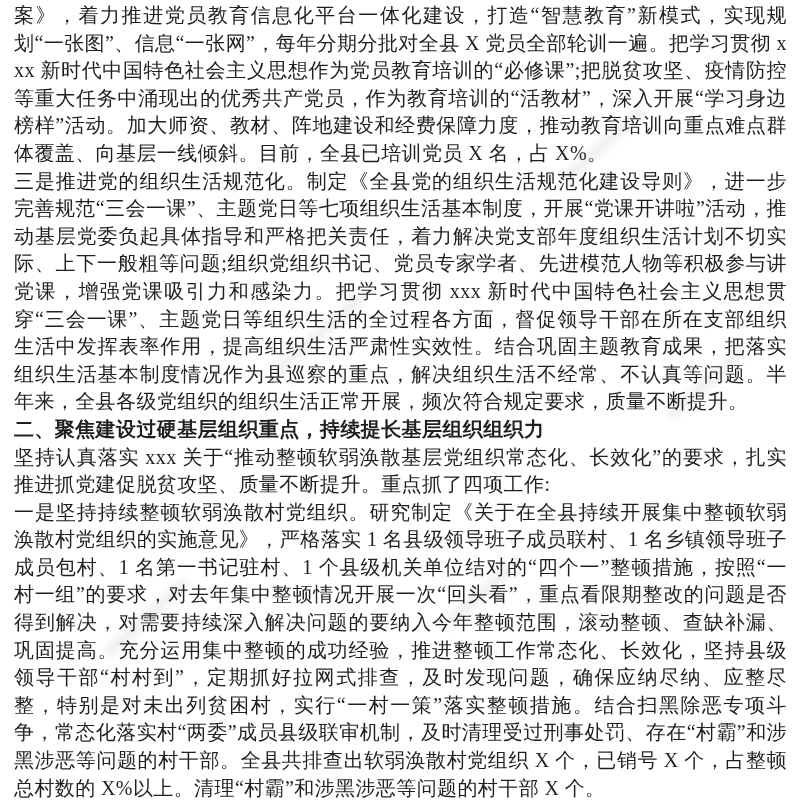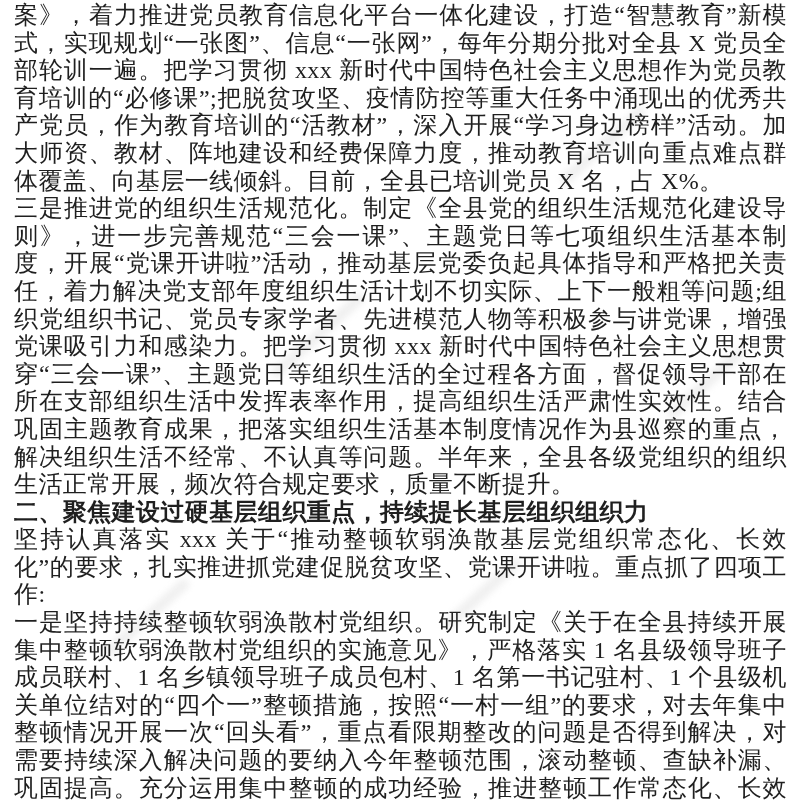"案》，着力推进党员教育信息化平台一体化建设，打造“智慧教育”新模式，实现规划“一" .doc p { font-size: 24px -> 20px }
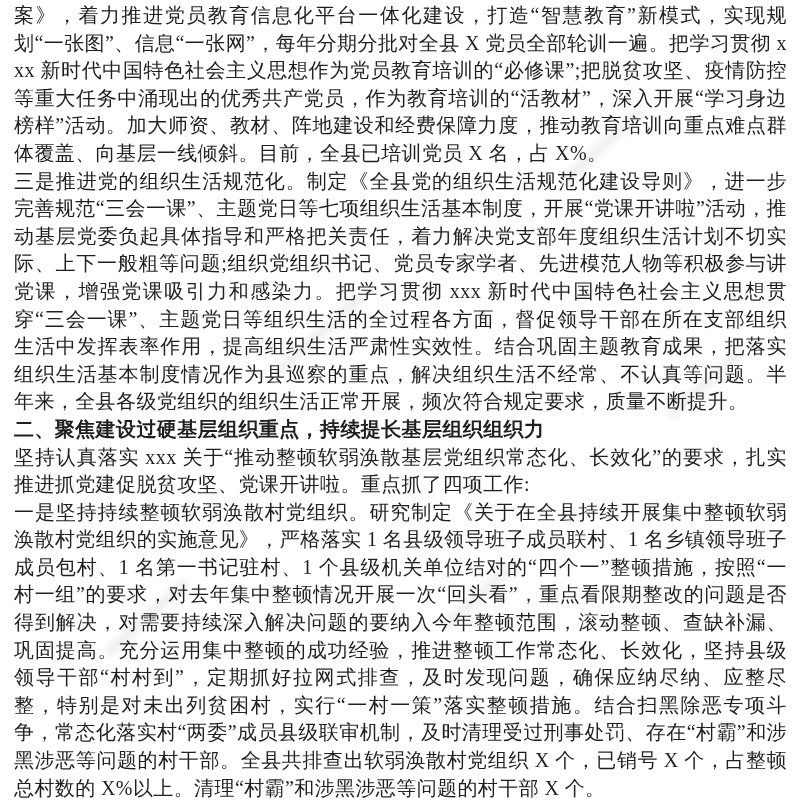"坚持认真落实 xxx" p { text: 党课开讲啦 -> 质量不断提升 }
